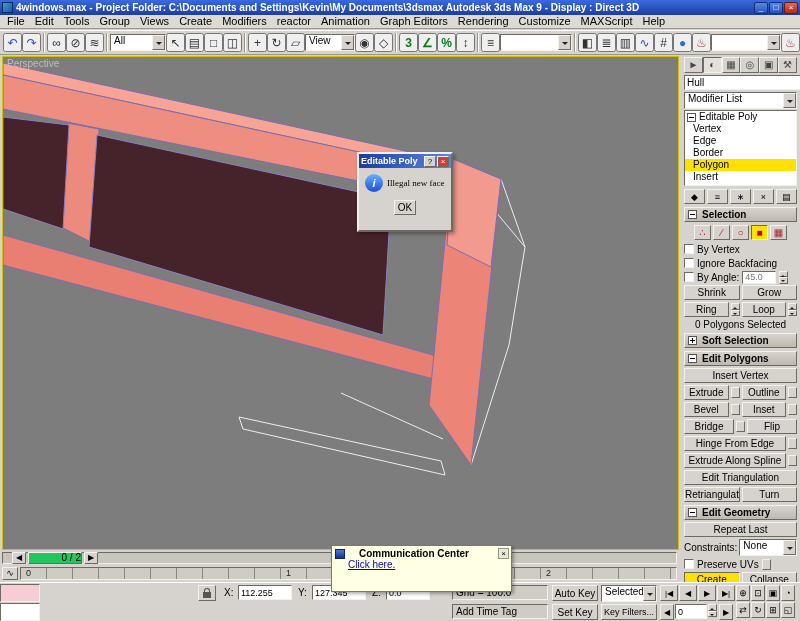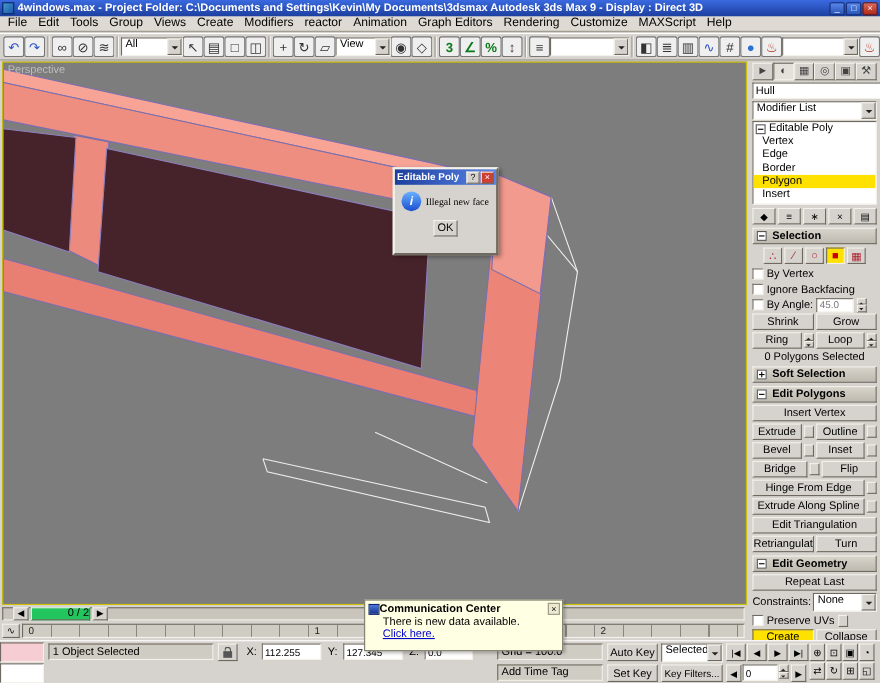"Communication Center" .commhead { gap: 0 -> 14px }
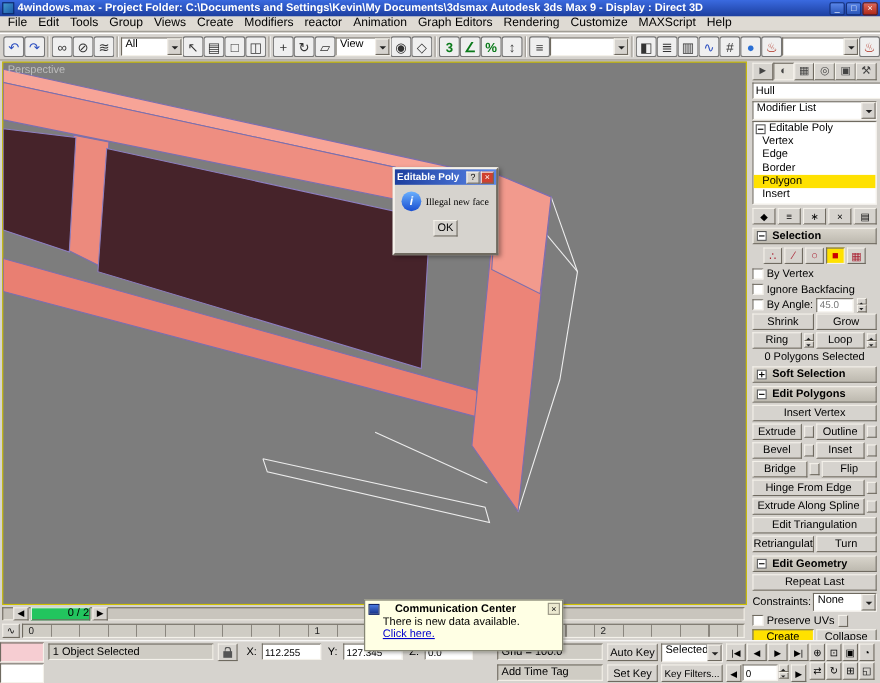"There is new data available." div.commmsg { html: <div>There is new data available.</div> -> none }
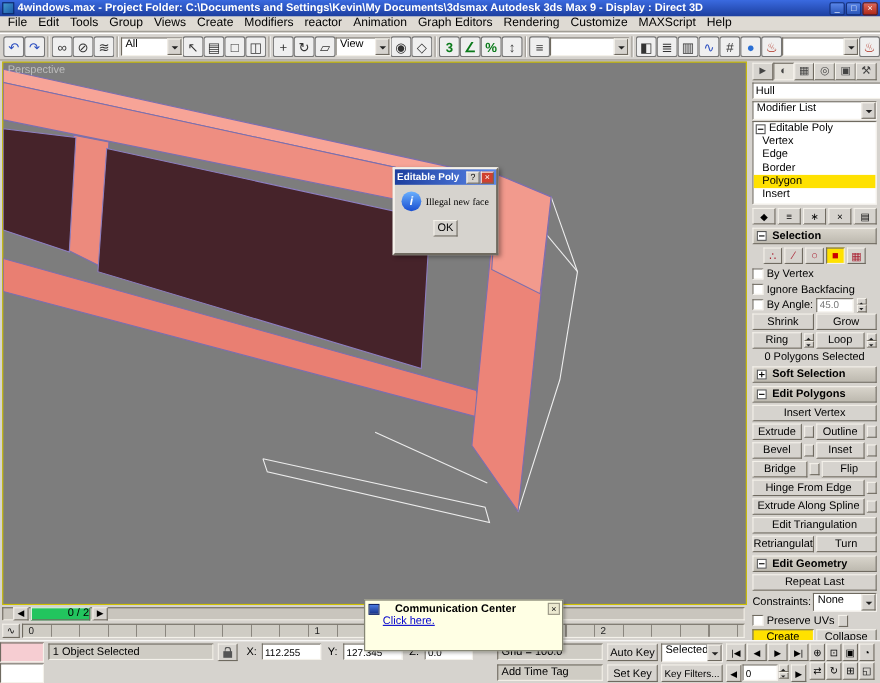"1 Object Selected" div.sfield { html: <div>1 Object Selected</div> -> none }
